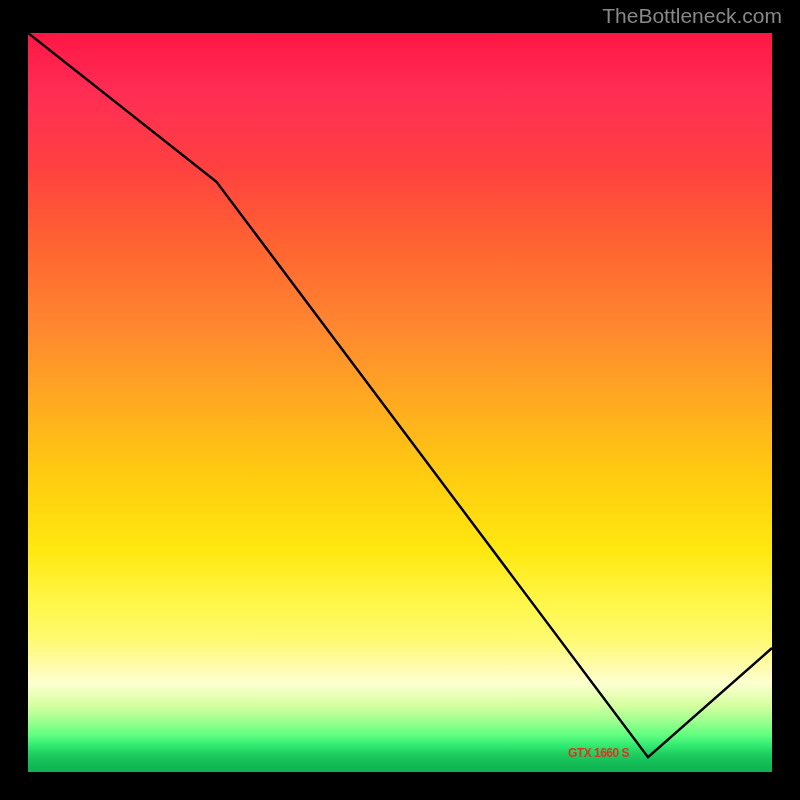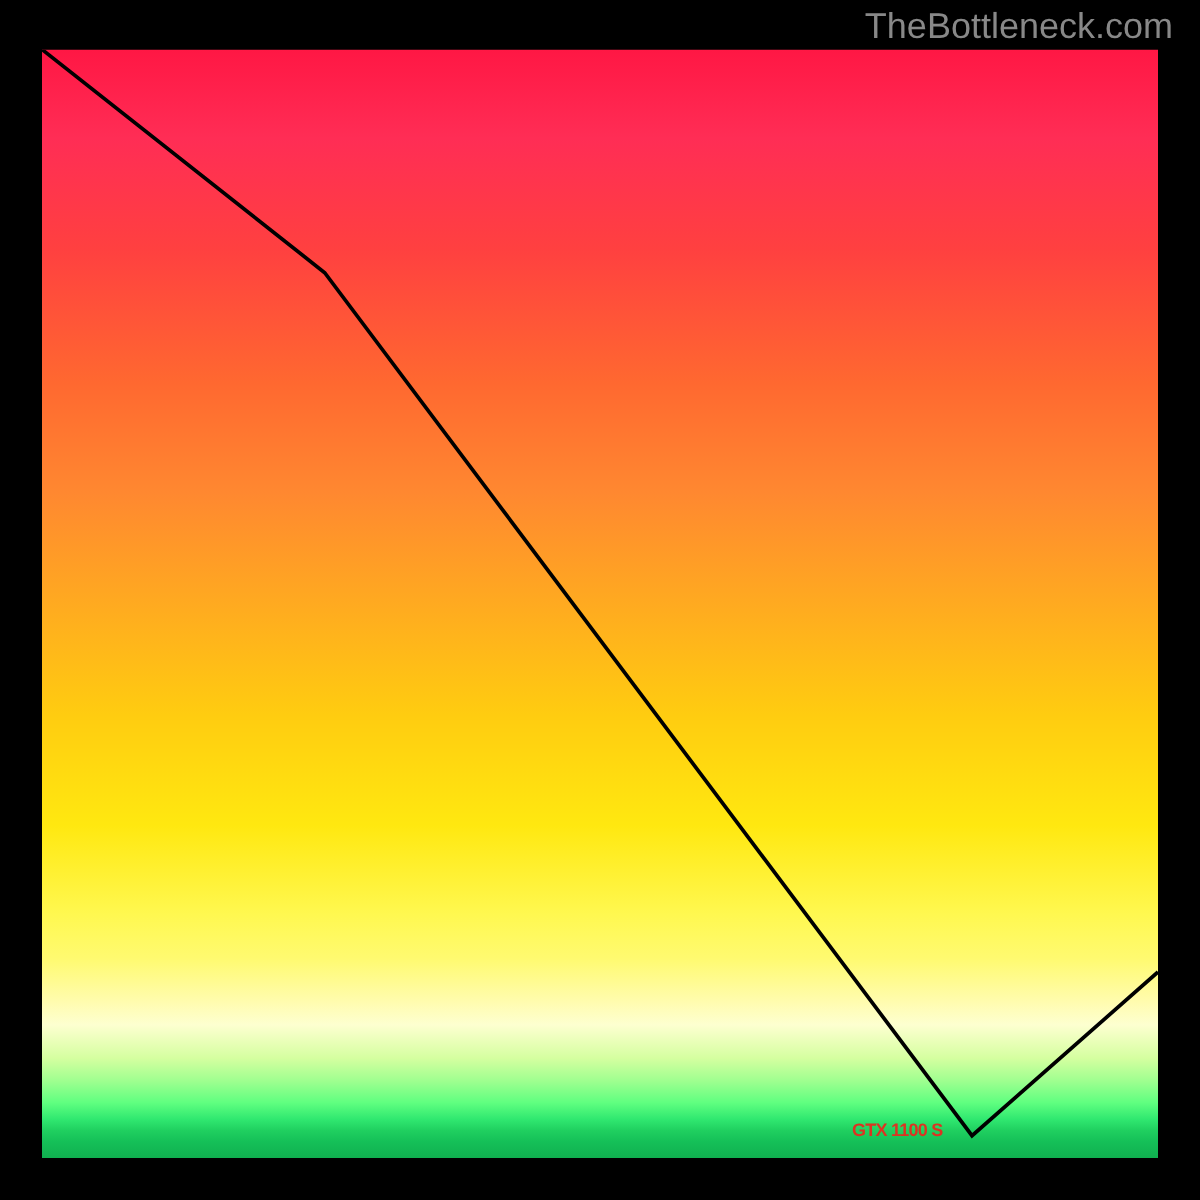"TheBottleneck.com" .attribution { font-size: 24px -> 21px }
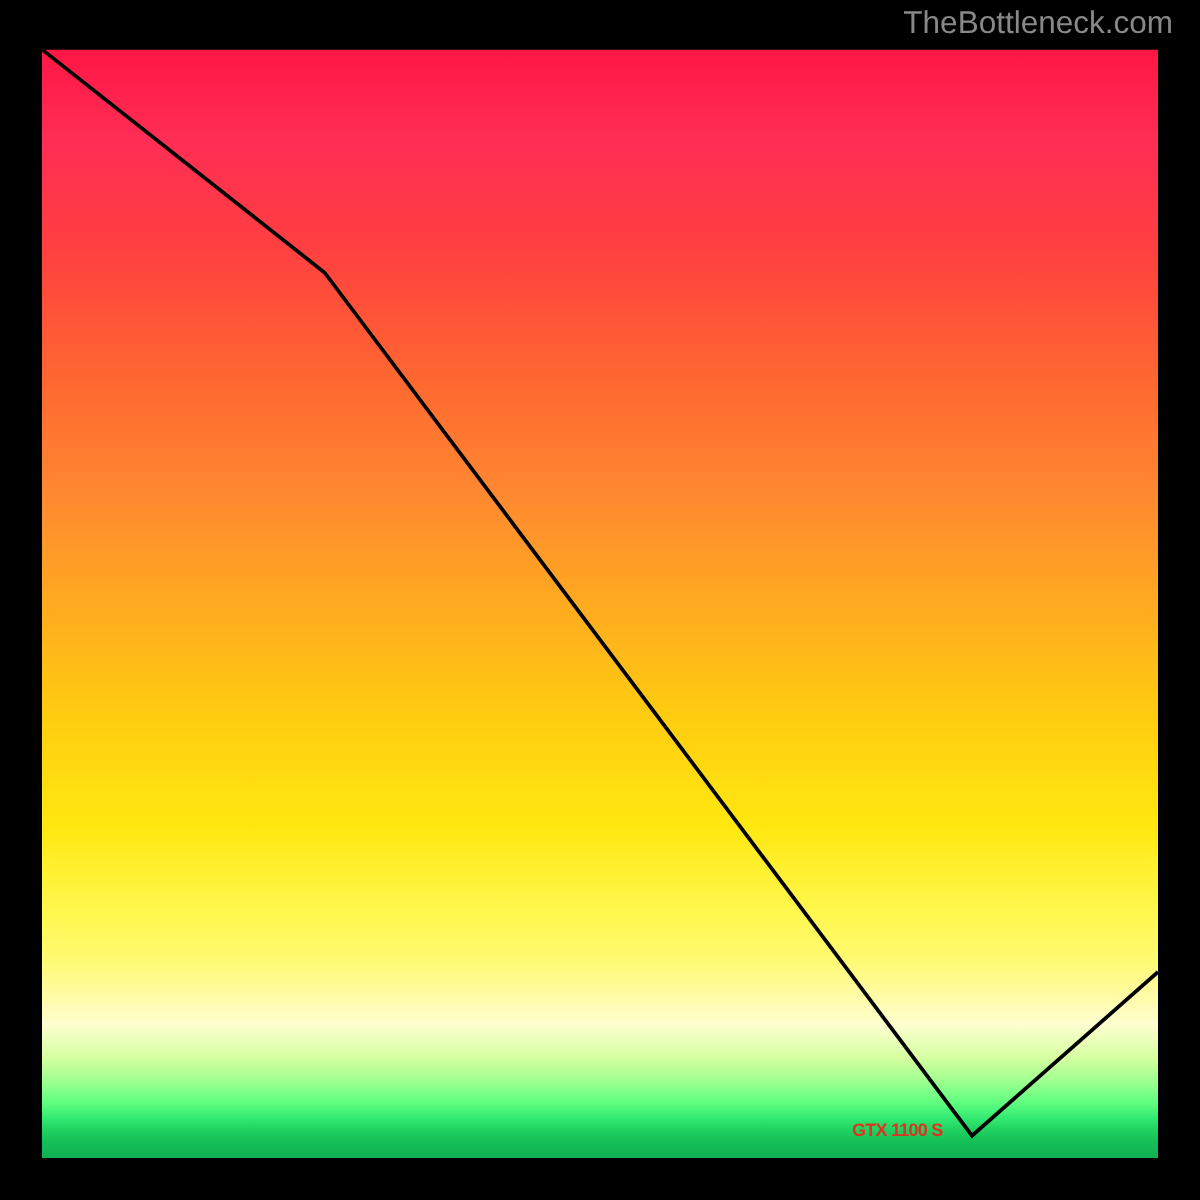"GTX 1100 S" div.marker-text { text: 1100 -> 1660 }
